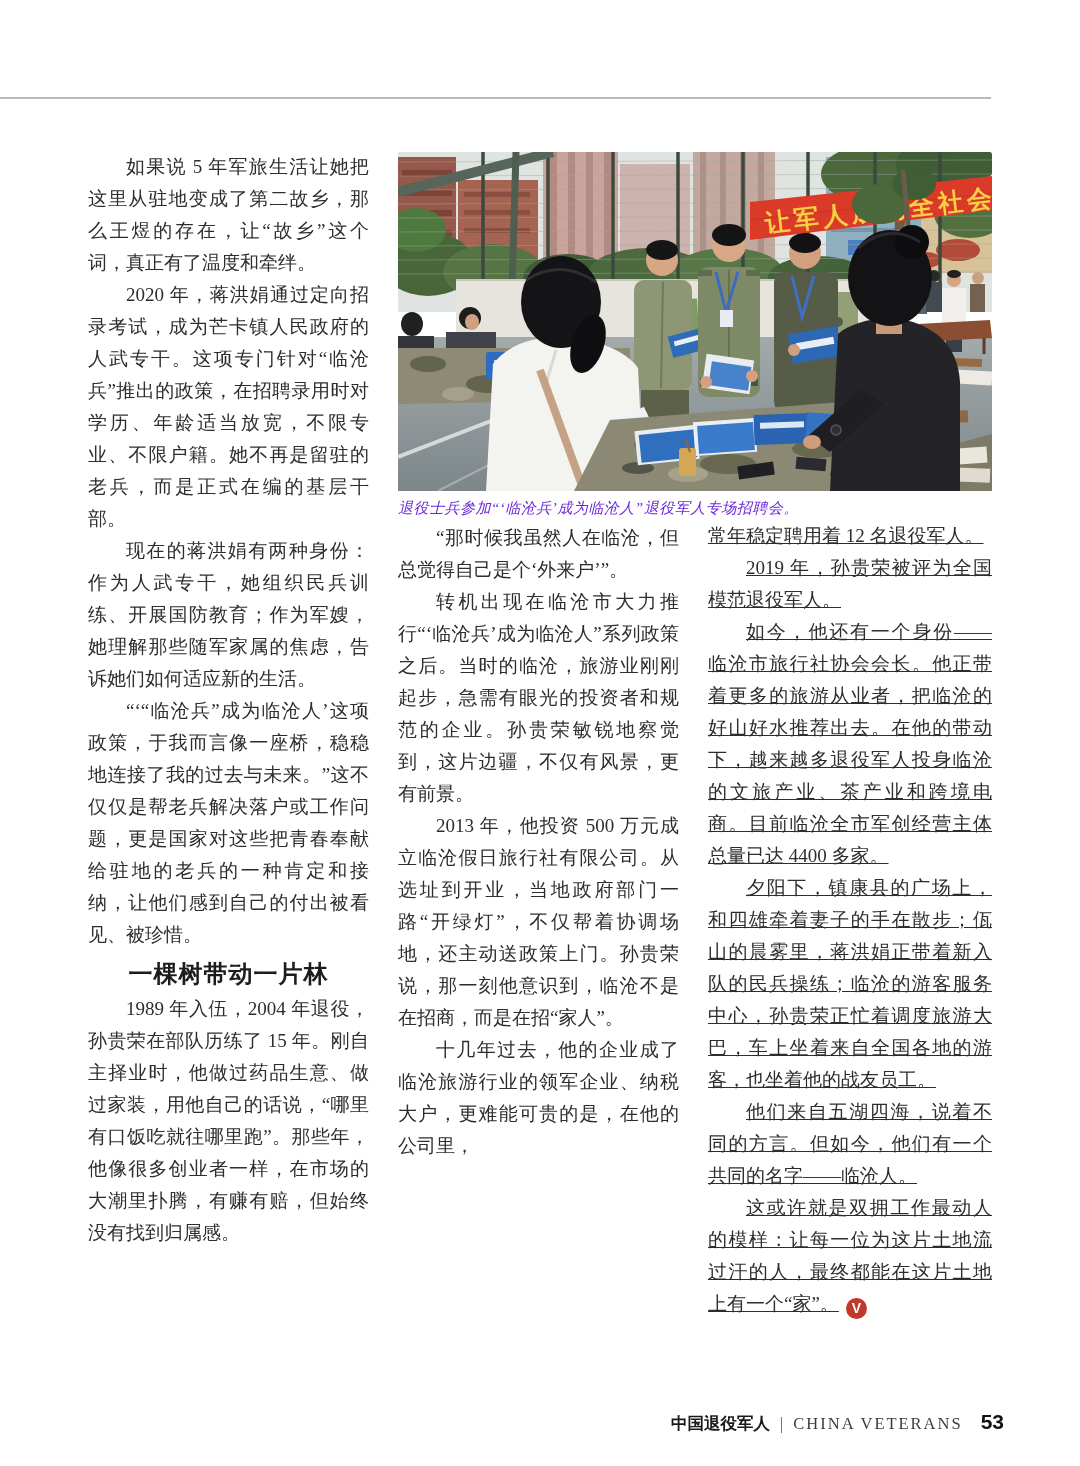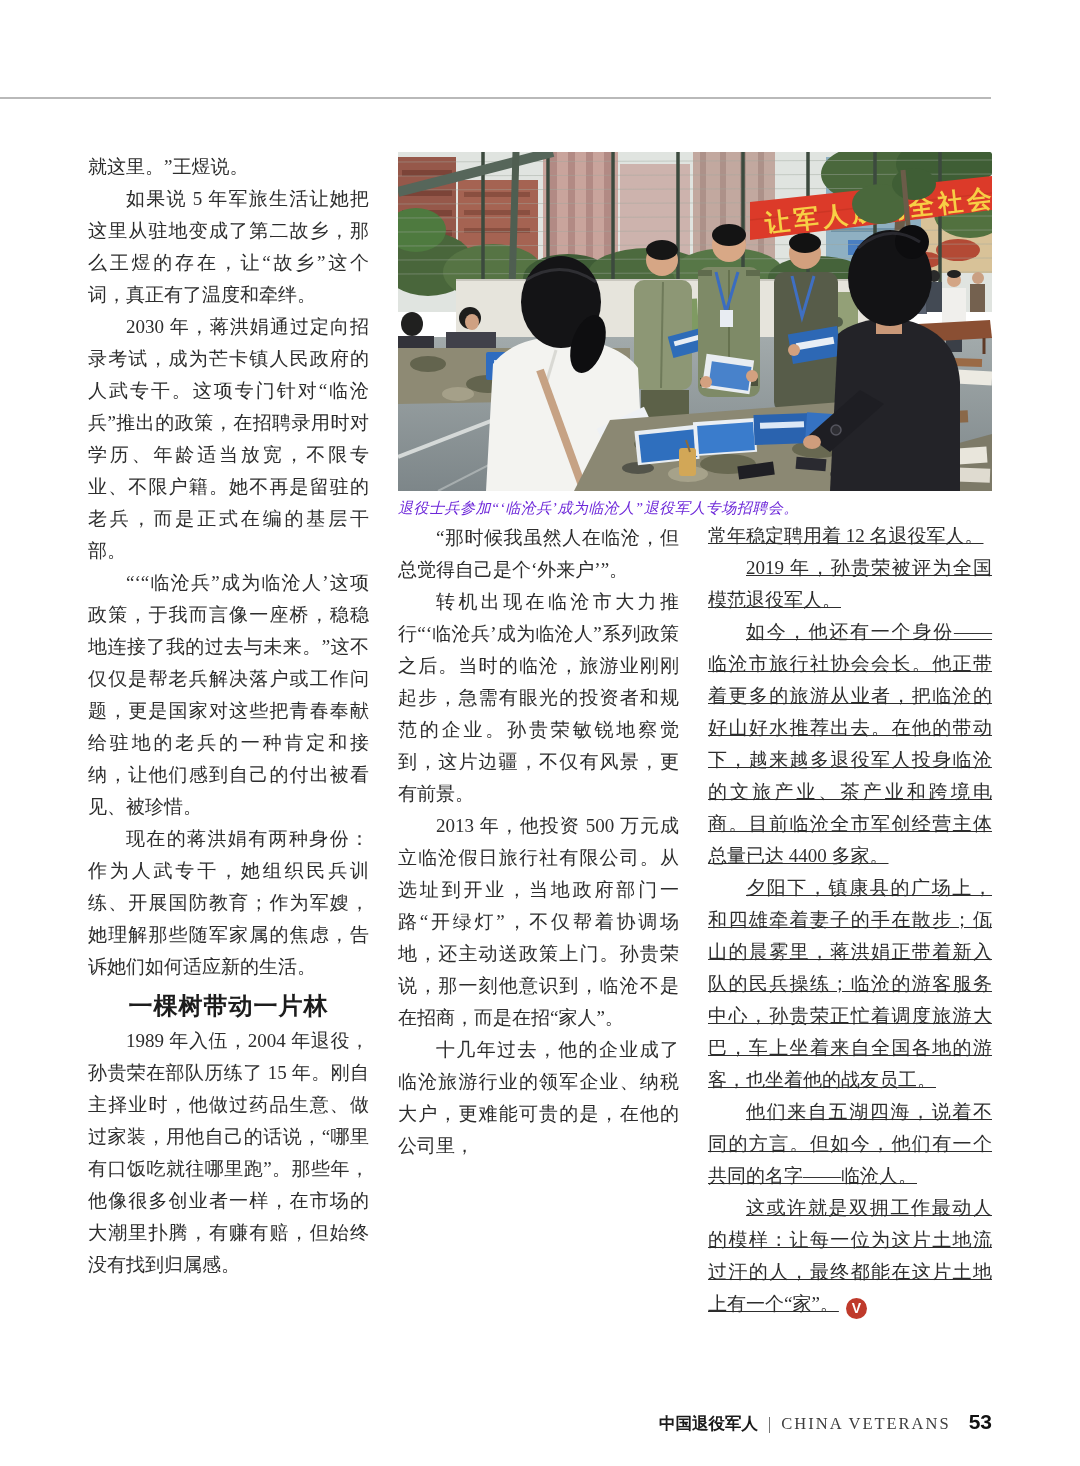"就这里。”王煜说。" p.no-indent { html: <p>就这里。”王煜说。</p> -> none }
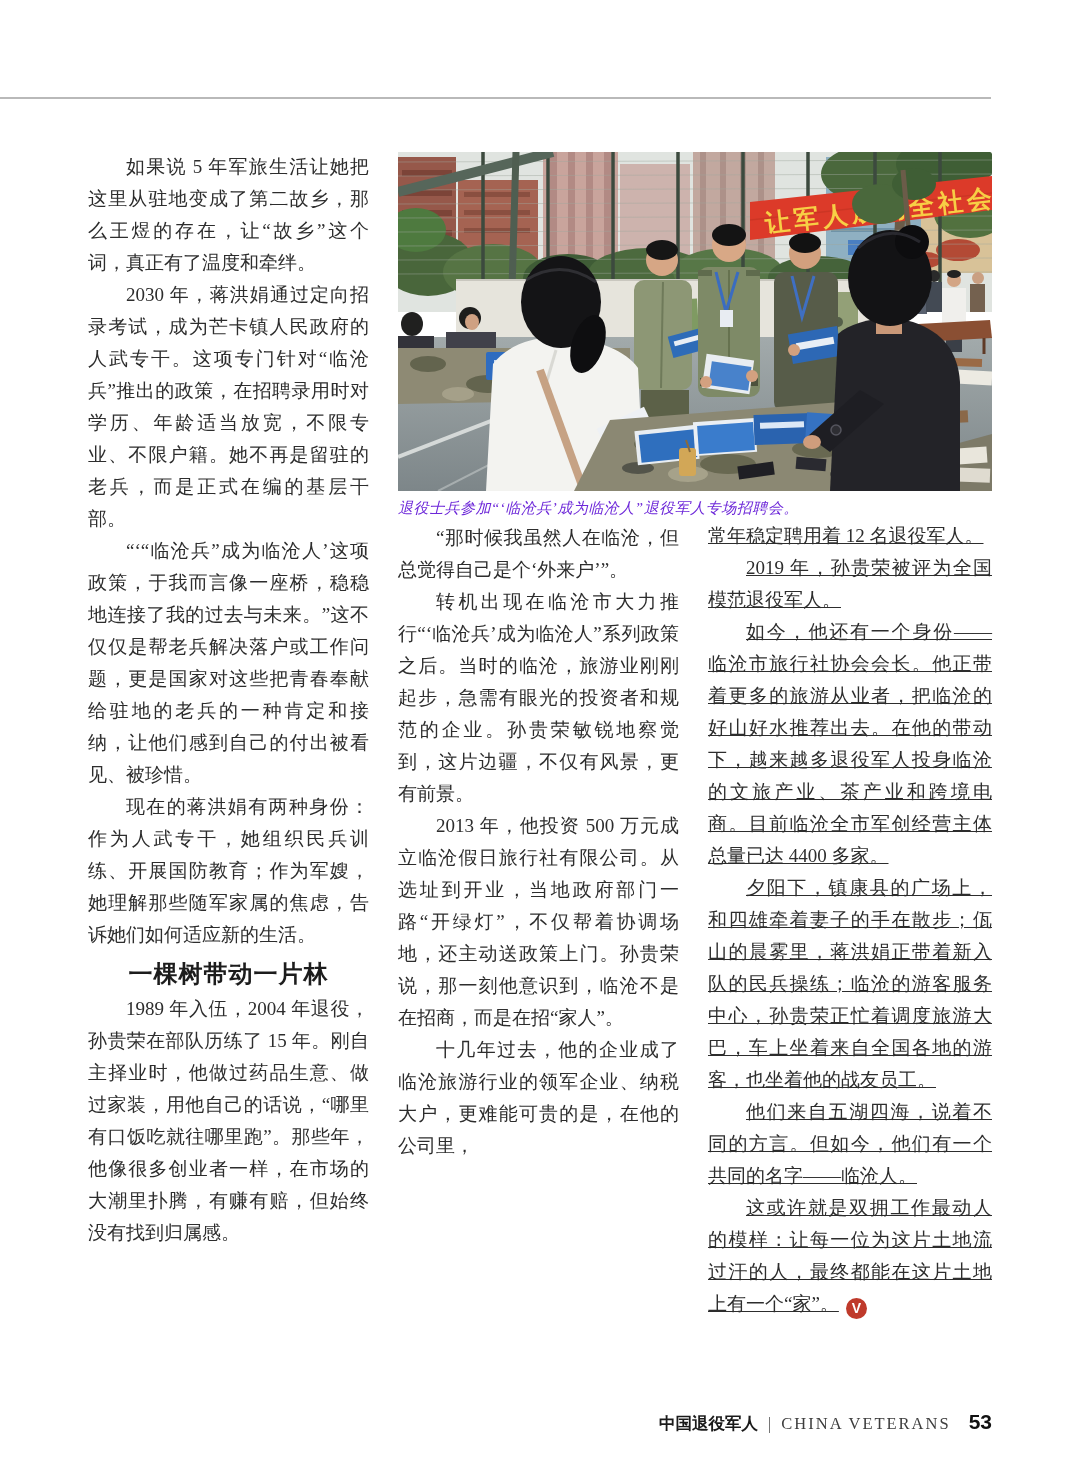"2030" p { text: 2030 -> 2020 }
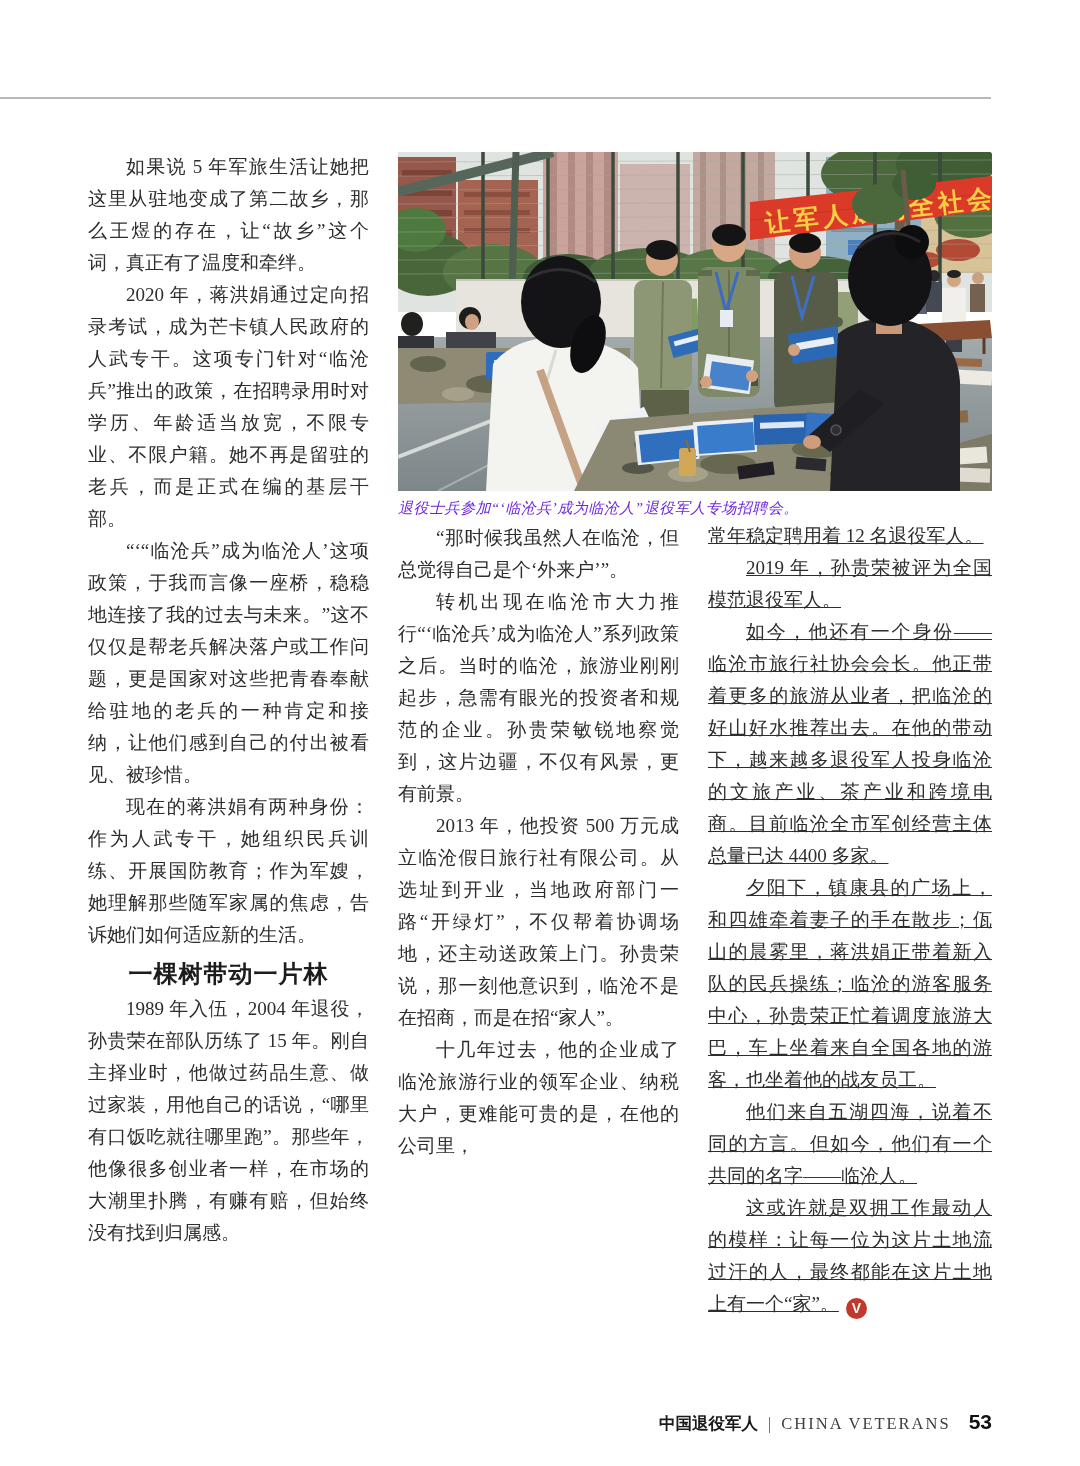"“‘“临沧兵”成为临沧人’这项政策，于我而言像一座桥，稳稳地连接了我的过去与未来" p { order: before "现在的蒋洪娟有两种身份：作为人武专干，她组织民兵训练、开展国防教育；作为军嫂，她" -> after "现在的蒋洪娟有两种身份：作为人武专干，她组织民兵训练、开展国防教育；作为军嫂，她" }
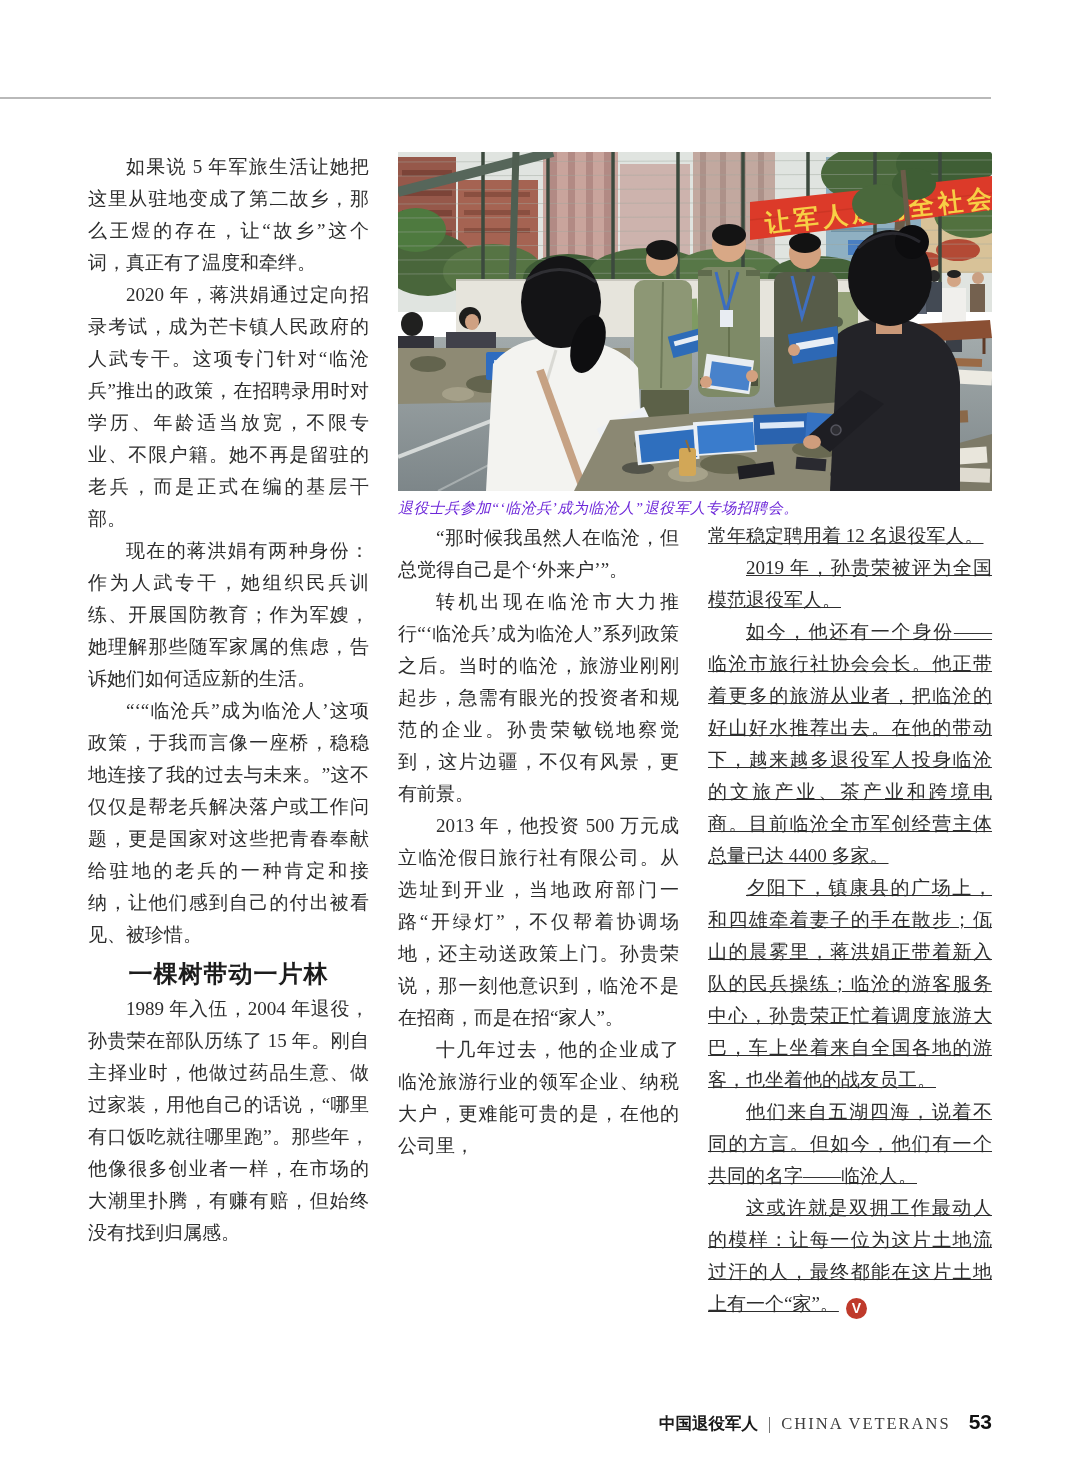"中国退役军人 | CHINA VETERANS 53" .footer { padding-left: none -> 12px }
